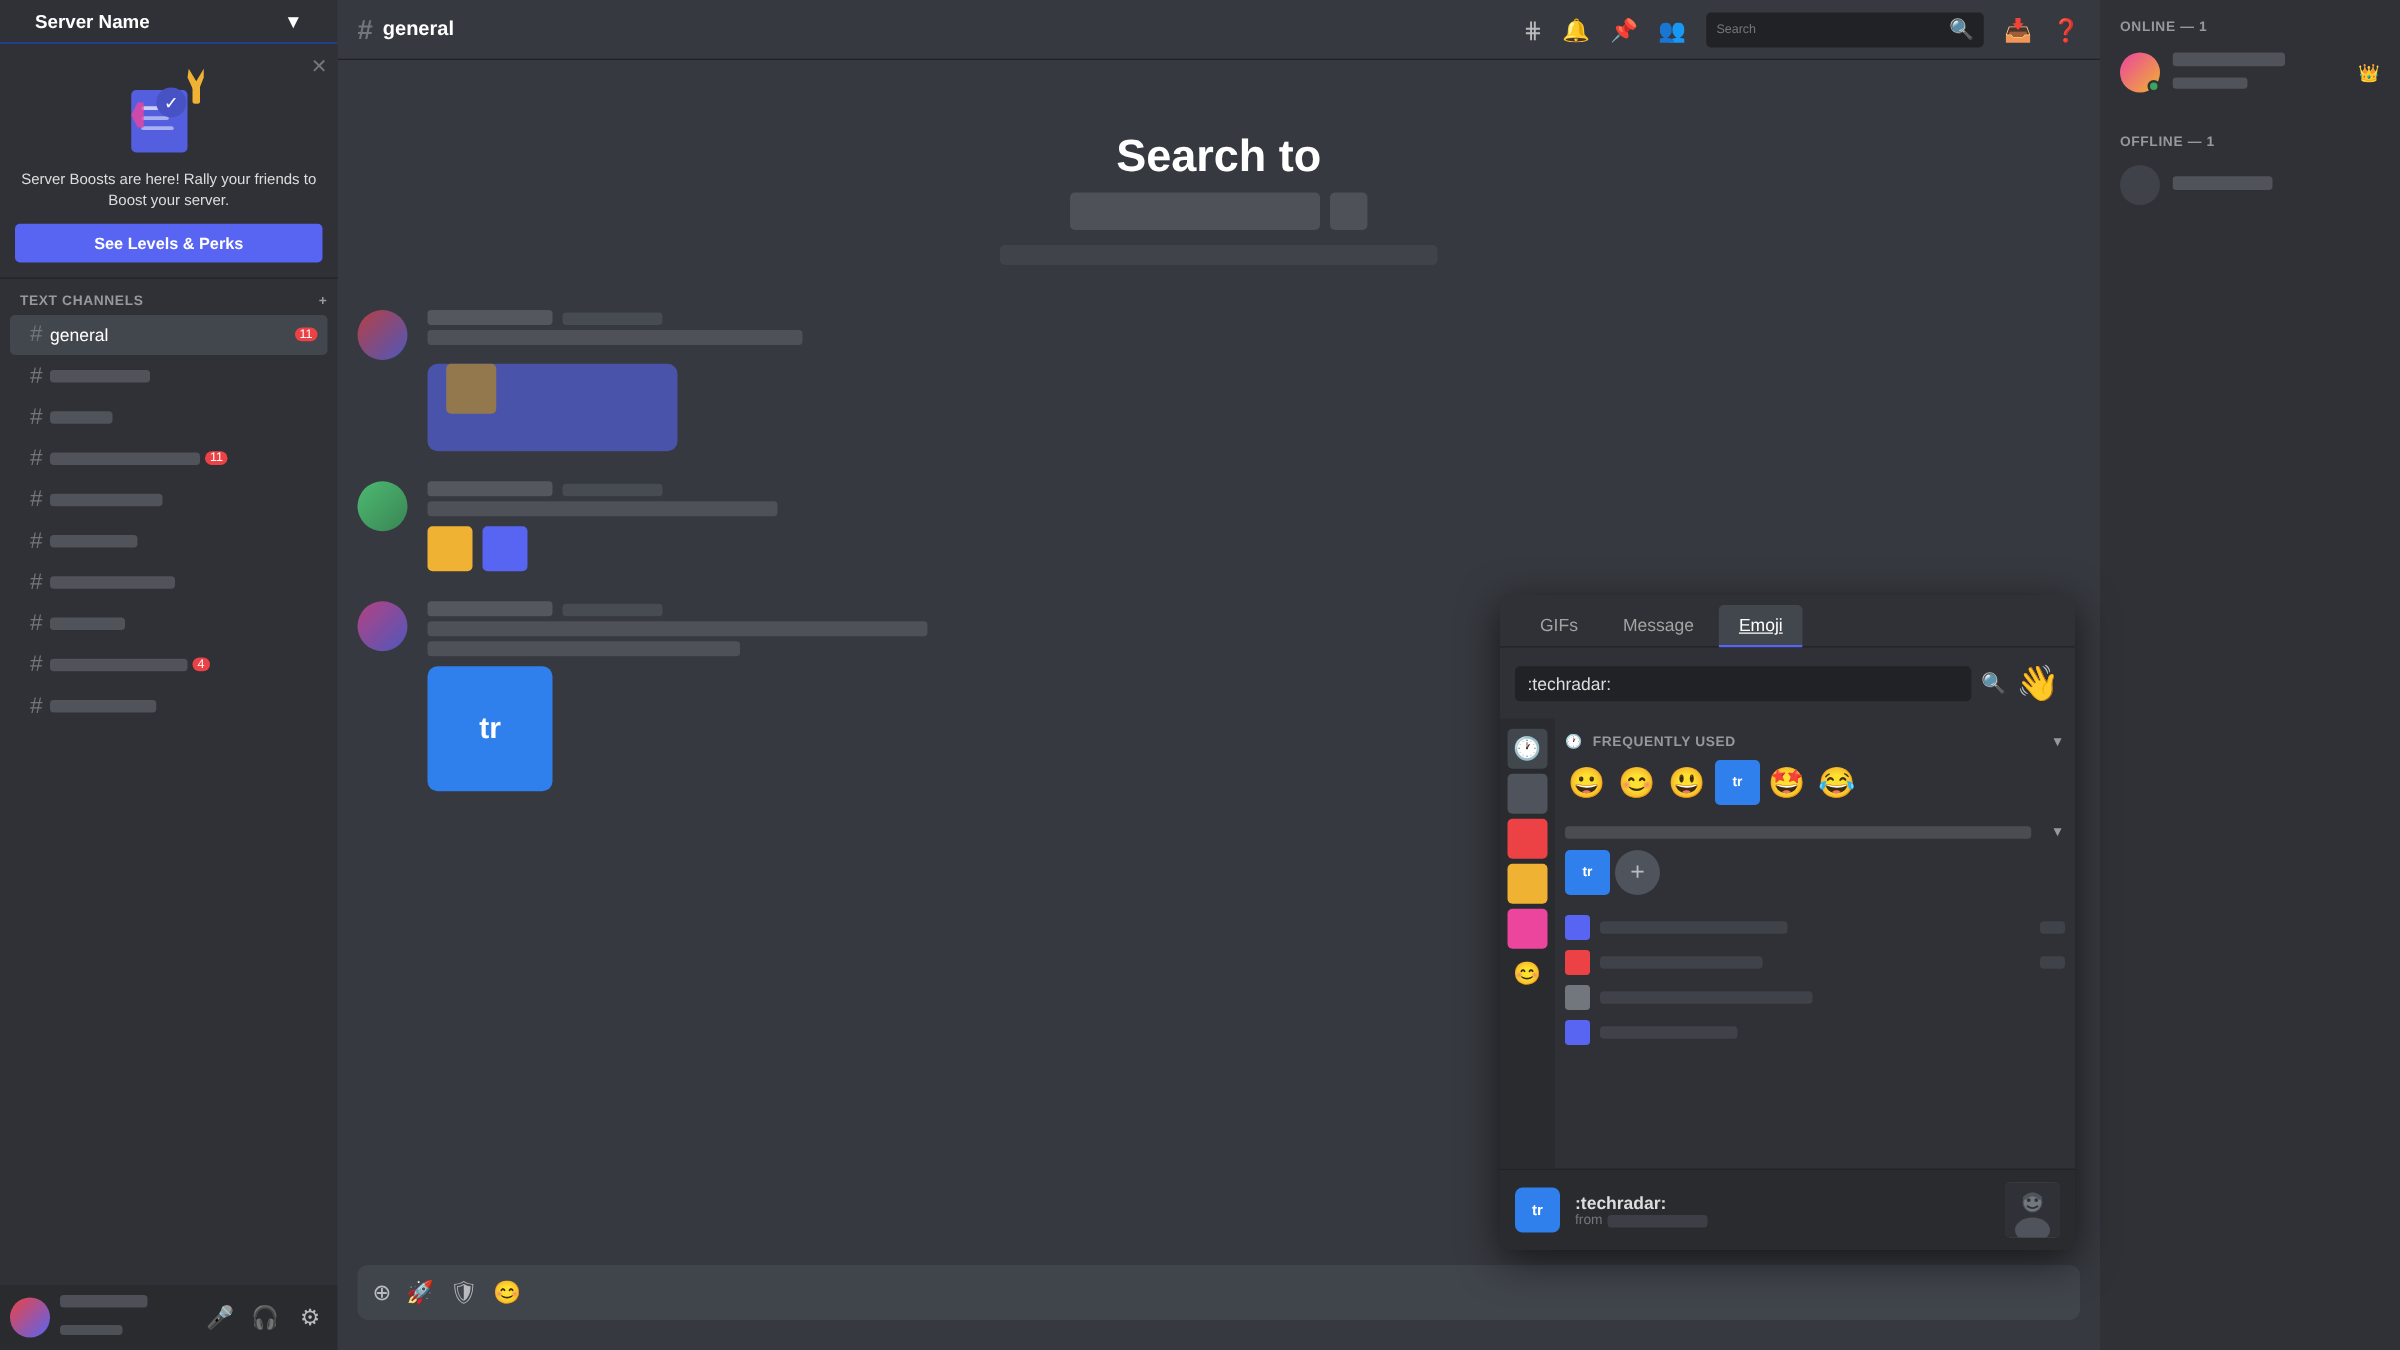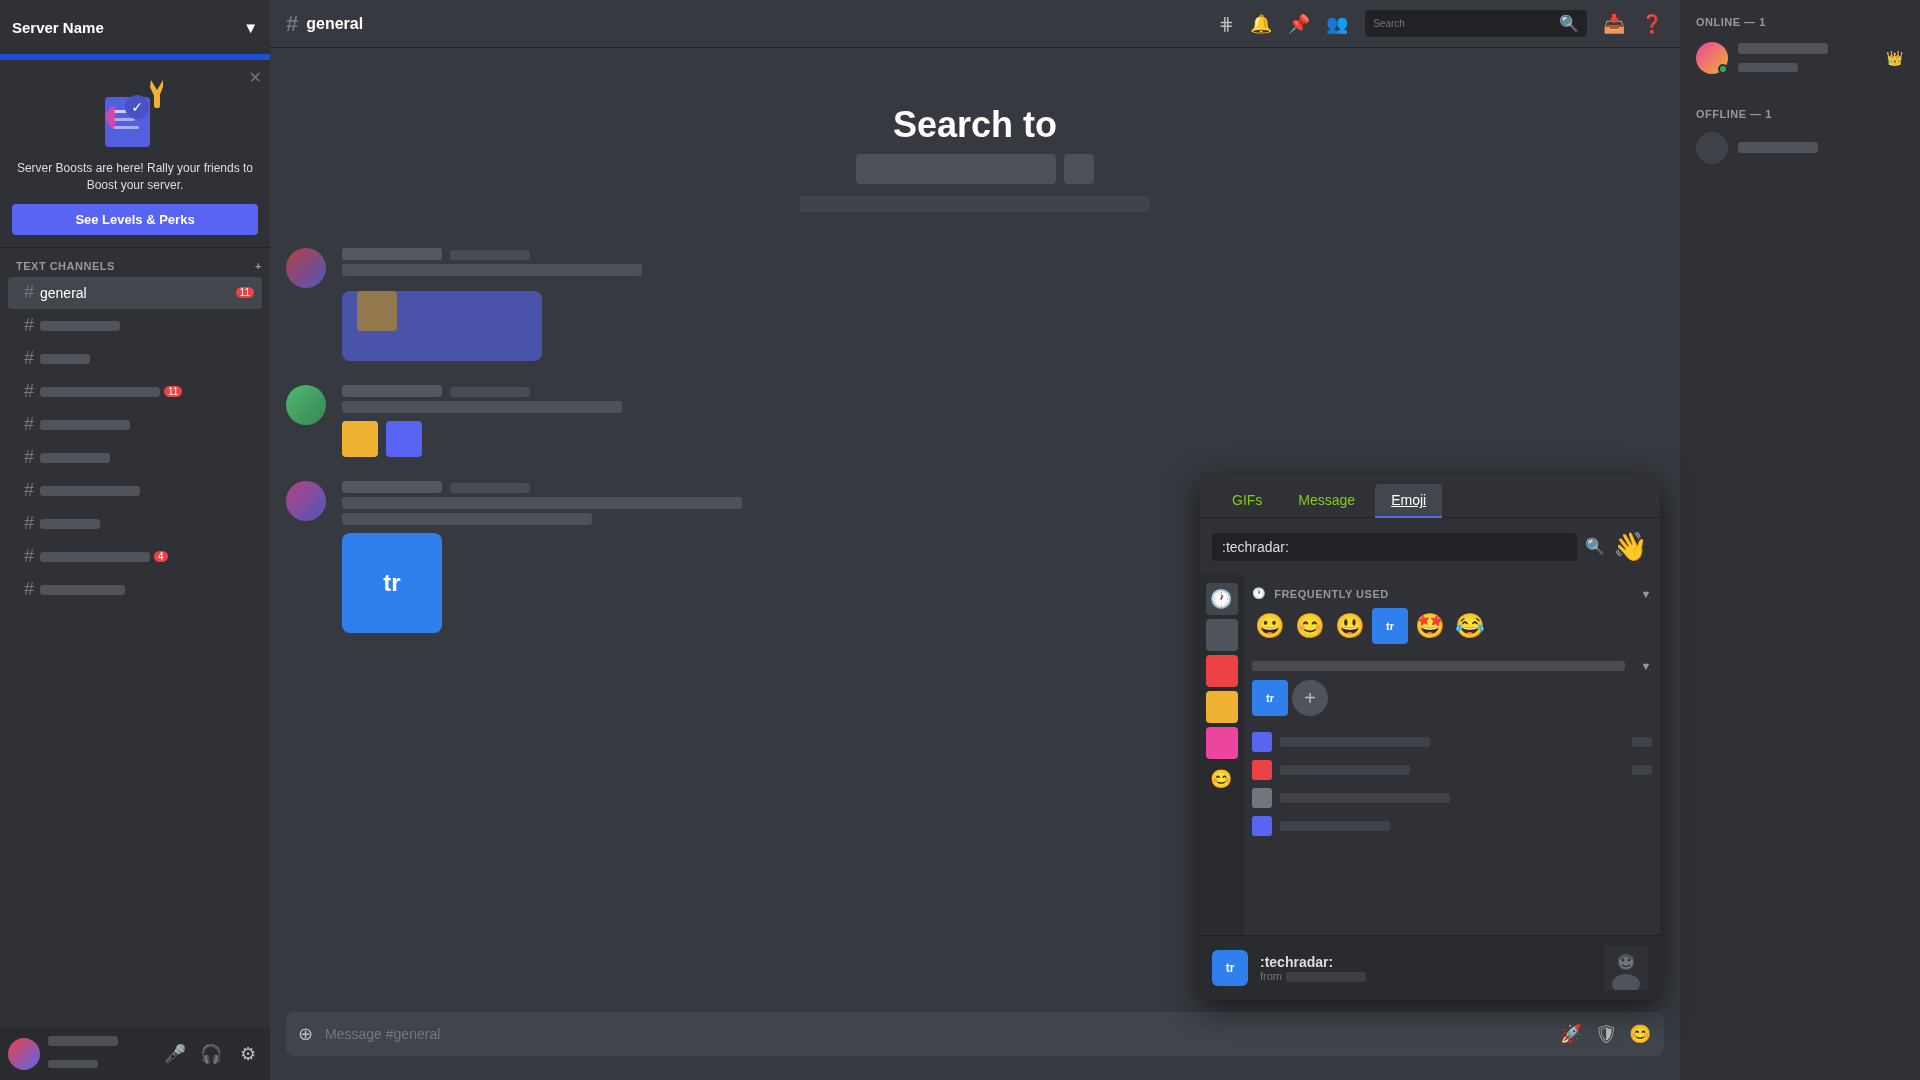"Server Name" .server-header { border-bottom: 6px solid #1d4ed8 -> 1px solid #1d4ed8; height: 60px -> 35px; padding: 0 12px -> 0 28px }
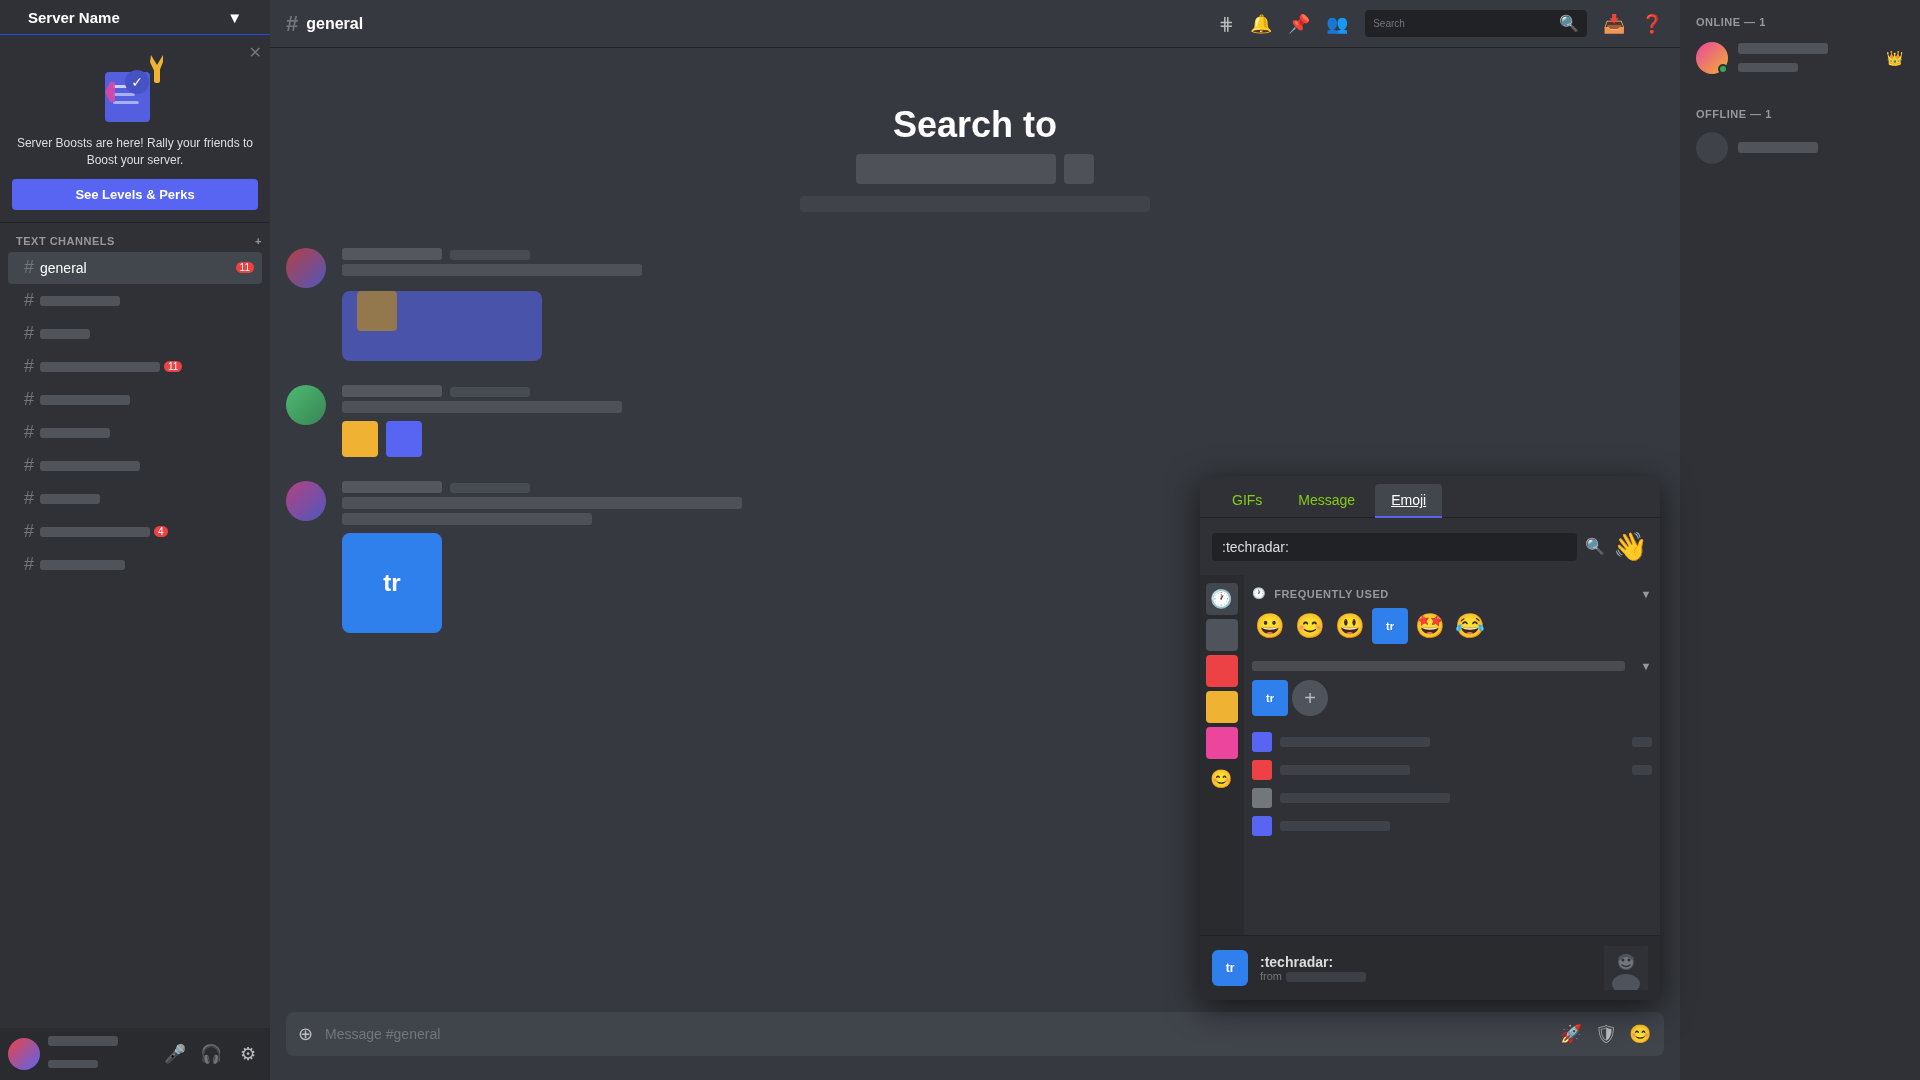"GIFs" .emoji-tab { color: #84cc16 -> #a3a3a3 }
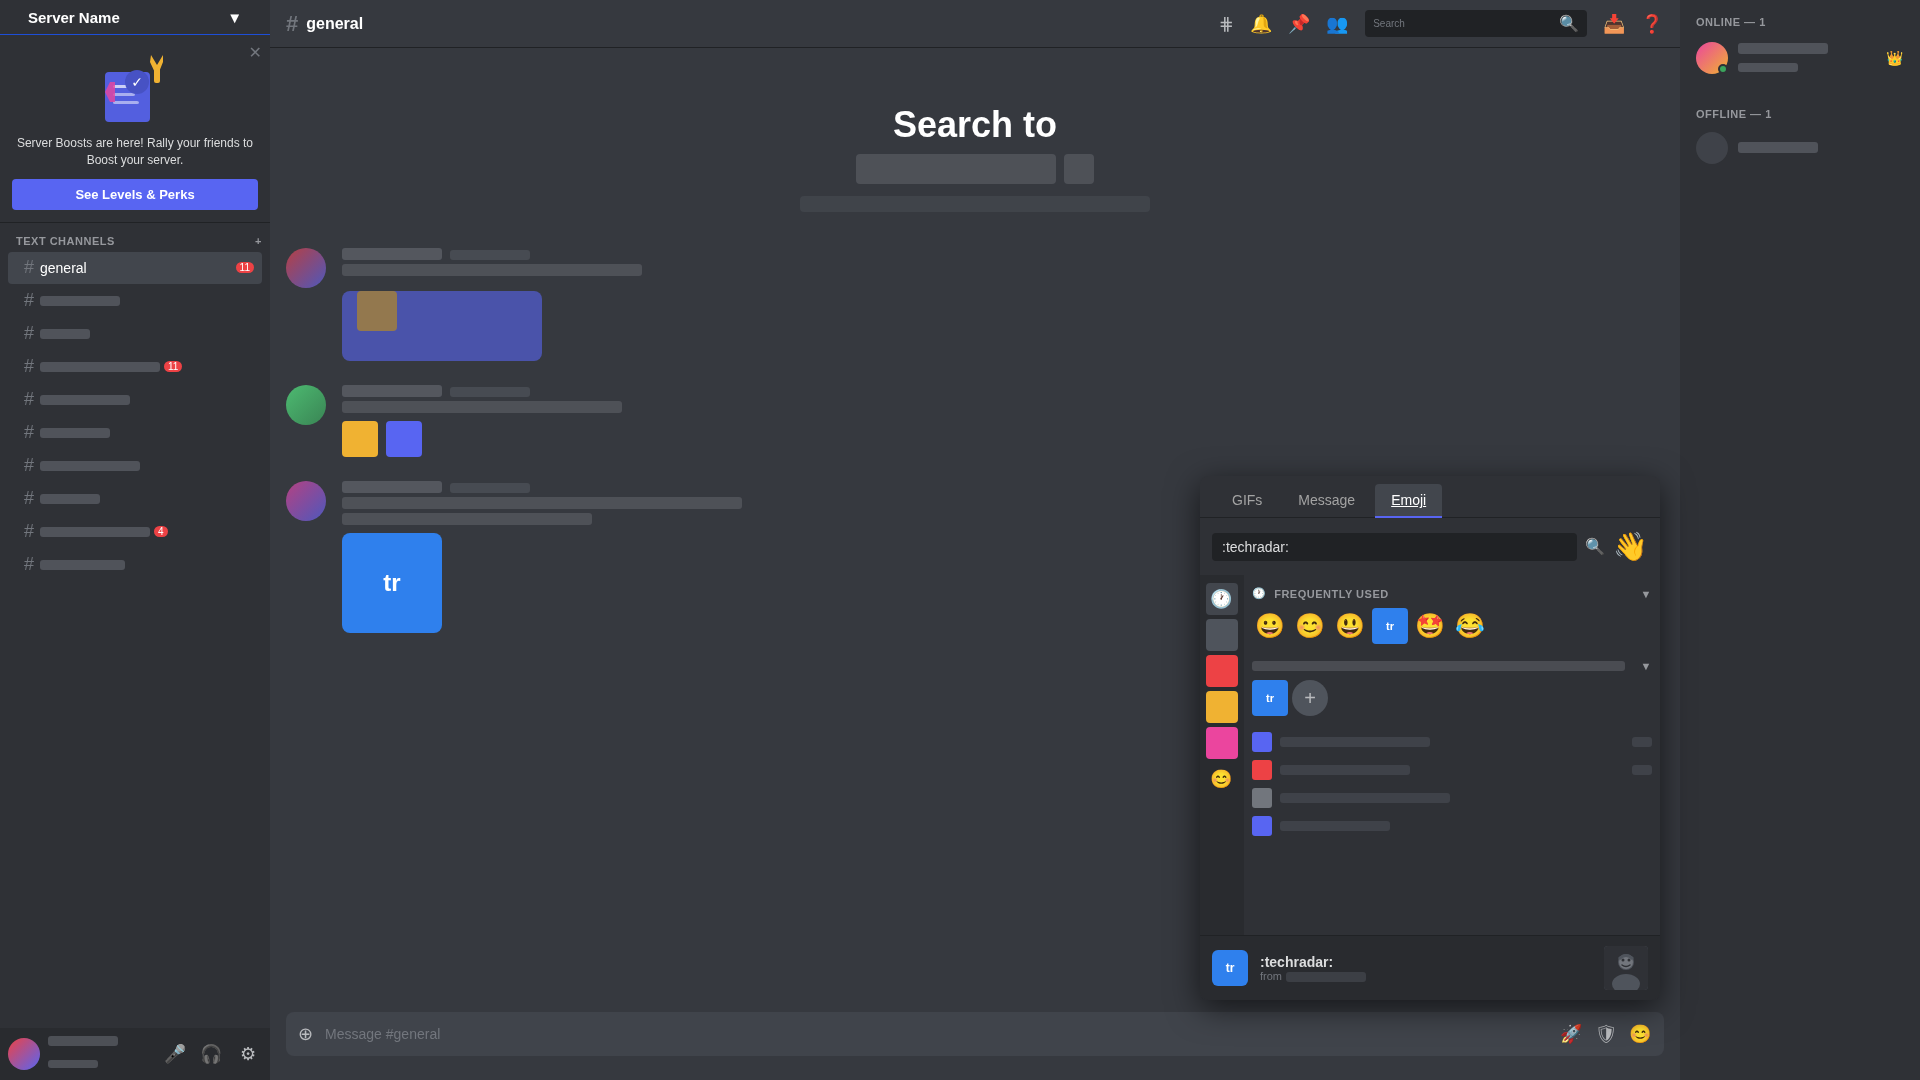"Message #general" input { html: <input> -> none }
